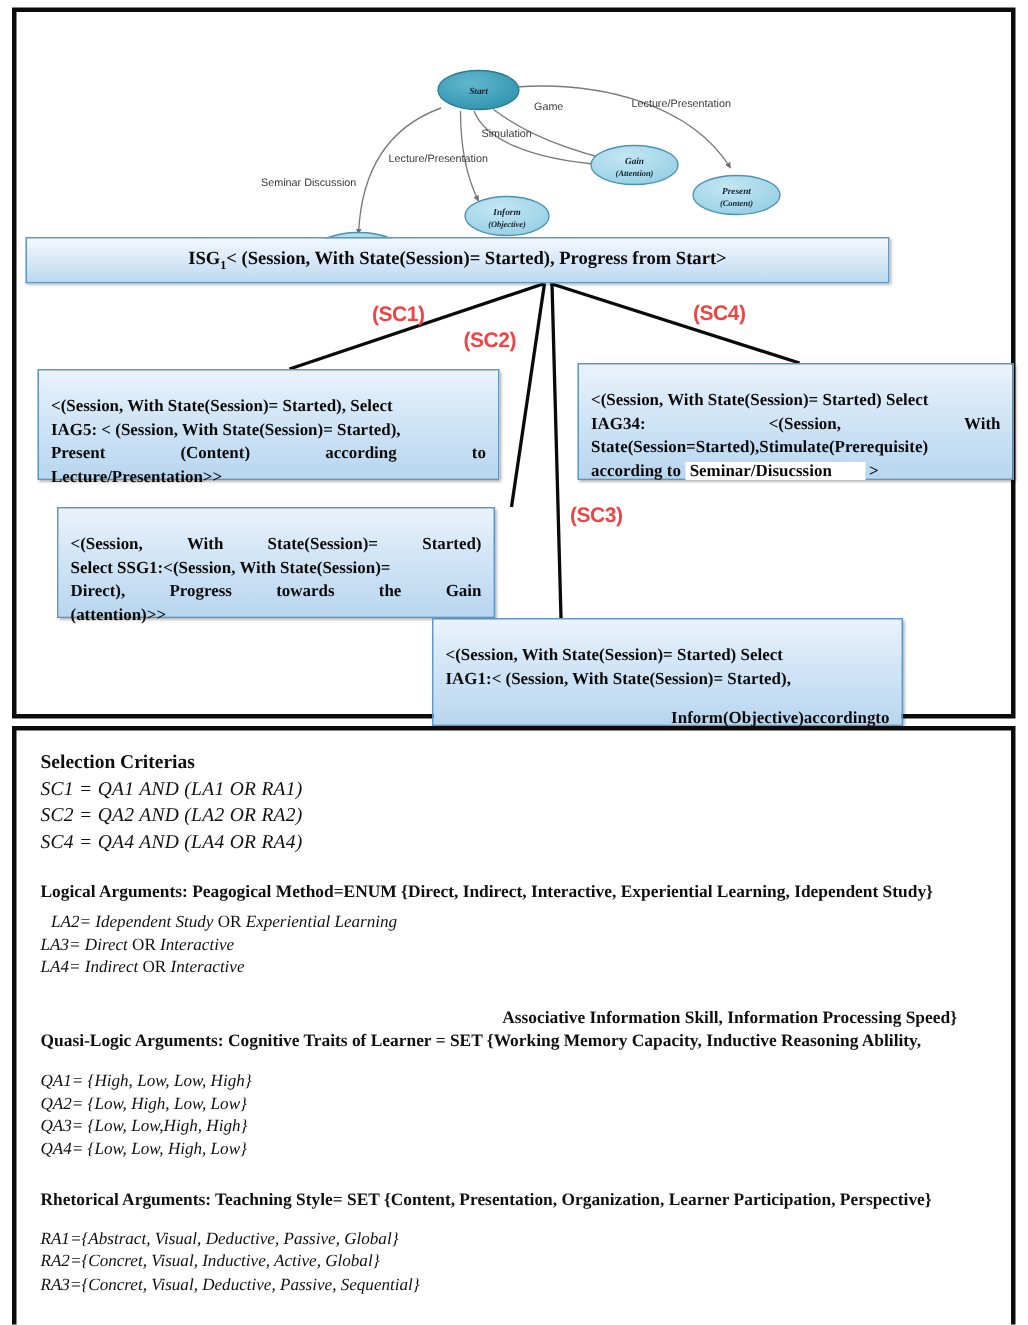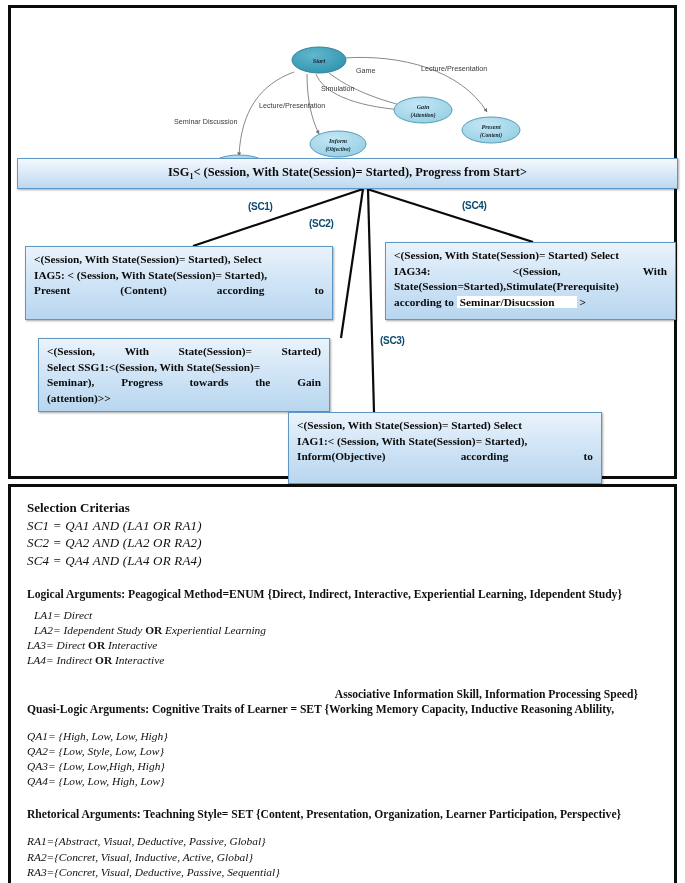"ISG1< (Session, With State(Session)=" #box-isg { width: 661px -> 576px }
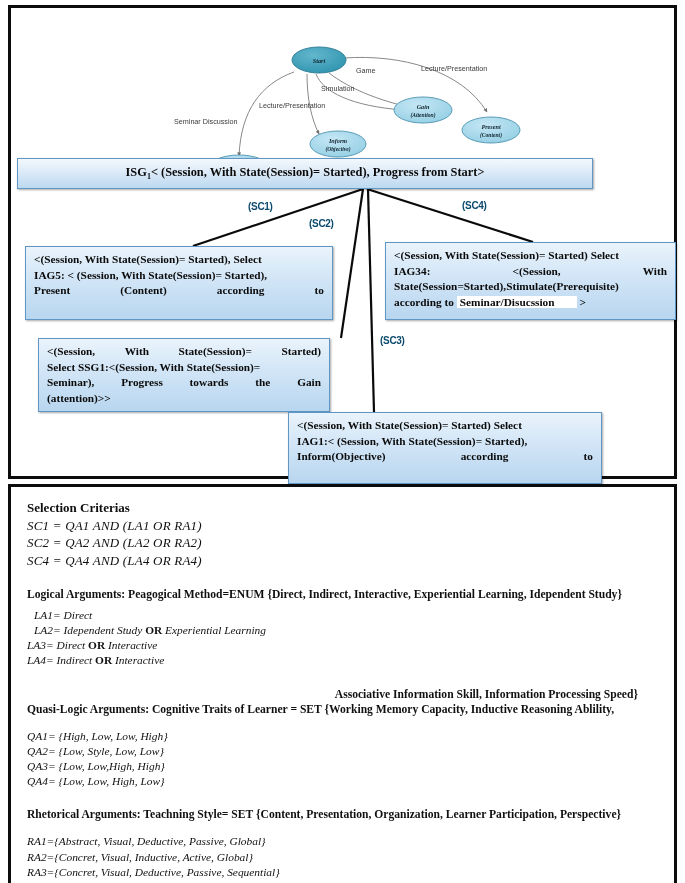"(SC1)" .sc-tag { color: #0c4a6e -> #ef4444; font-size: 10px -> 14px }
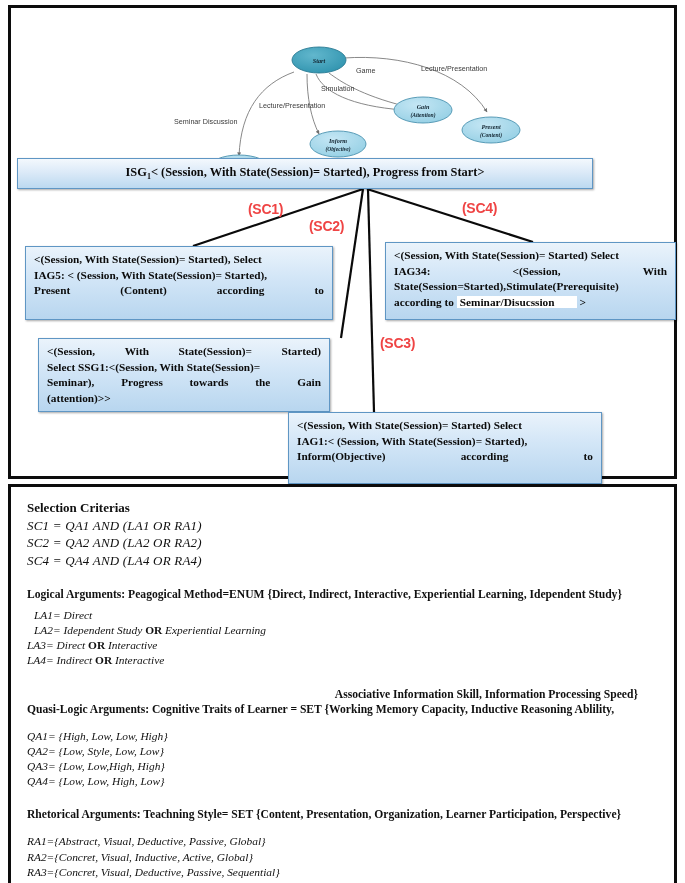"<(Session, With State(Session)=" .gbox { padding: 5px 8px 6px 8px -> 17px 8px 6px 8px }
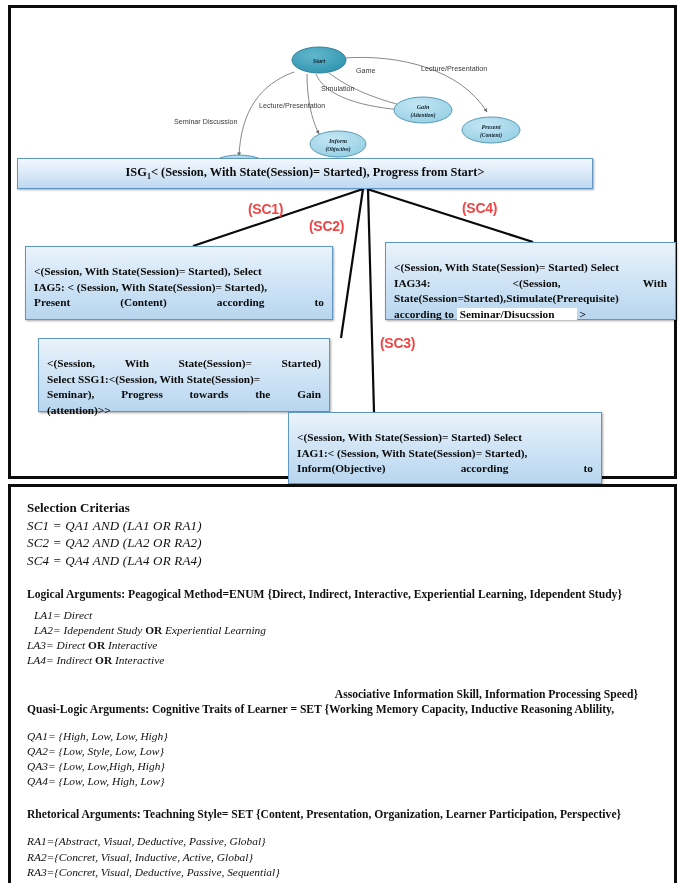"Lecture/Presentation>>" p.lastline { html: none -> <p>Lecture/Presentation&gt;&gt;</p> }
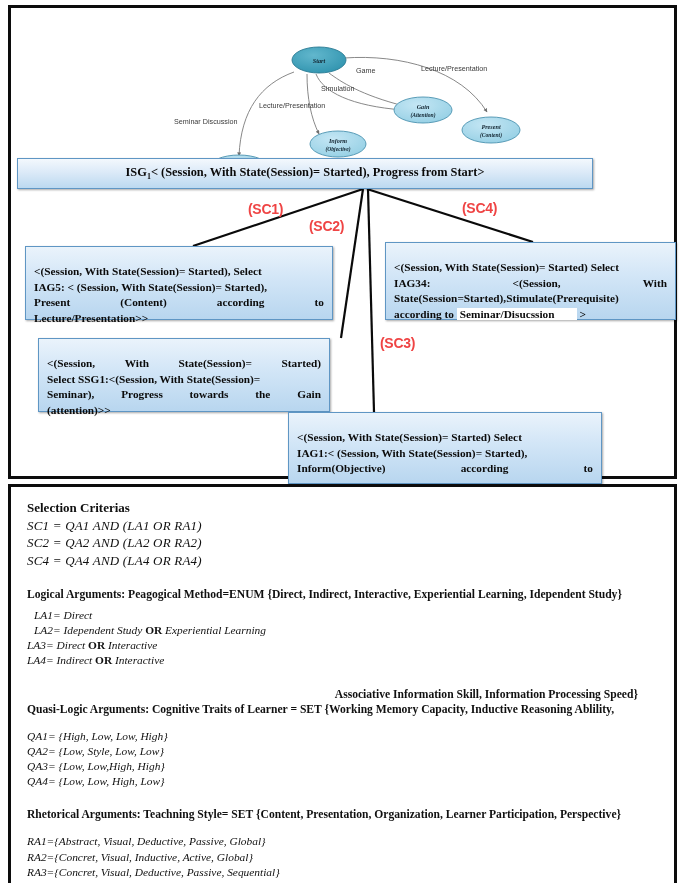"Seminar)," span { text: Seminar -> Direct }
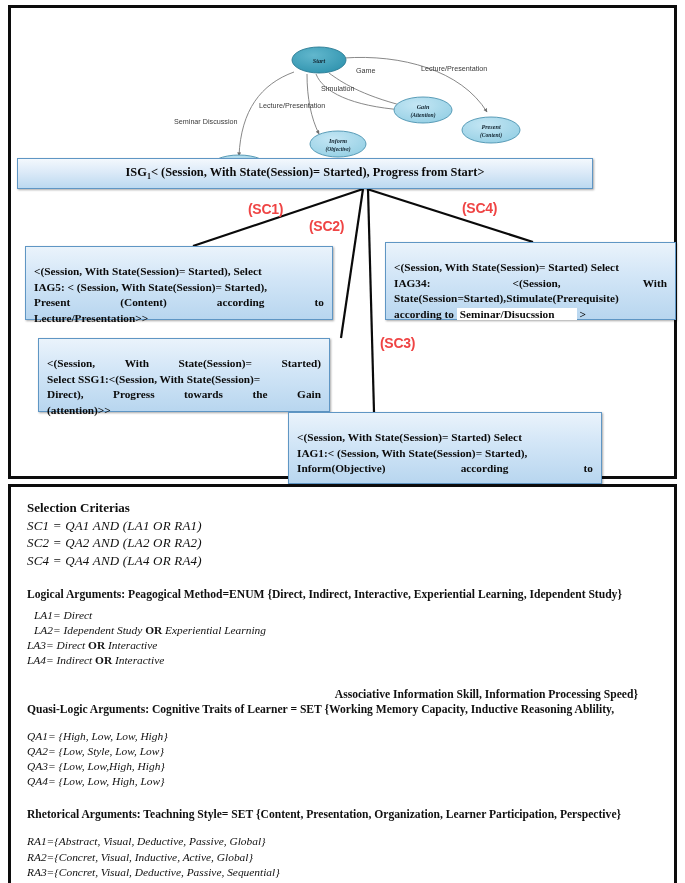"Inform(Objective)" p { justify-content: space-between -> flex-end; margin-top: none -> 11px }
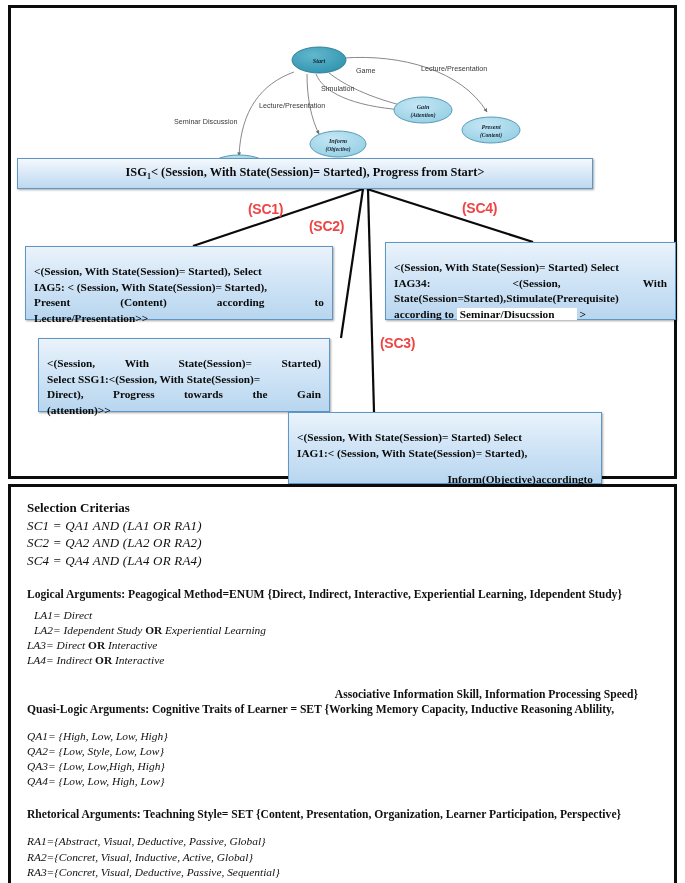"LA1= Direct" div.arg-line { html: <div> <span>LA1= </span><span>Direct</span><b></b><span></span> </div> -> none }
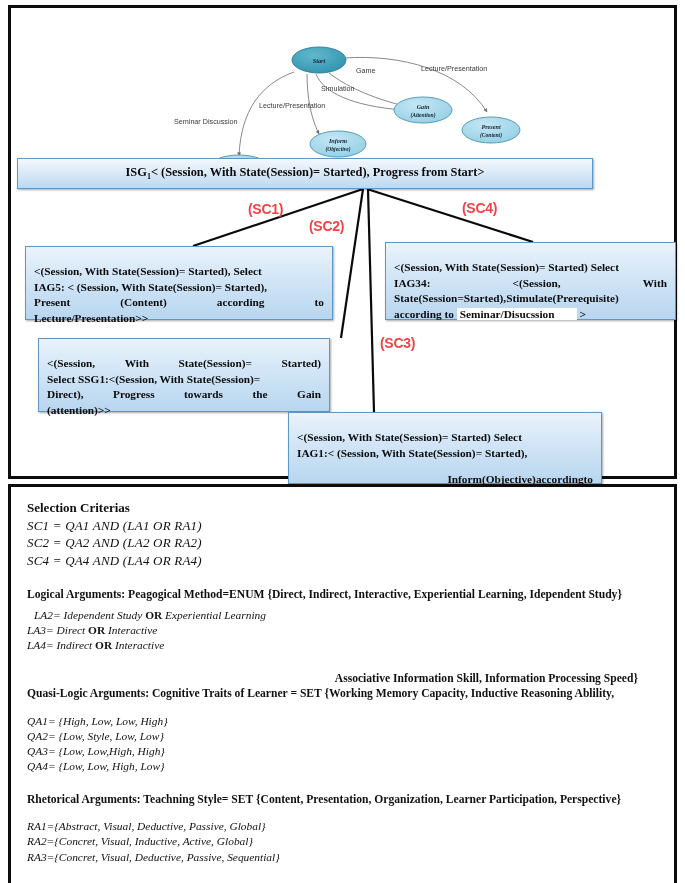"OR" .arg-line b { font-weight: bold -> normal }
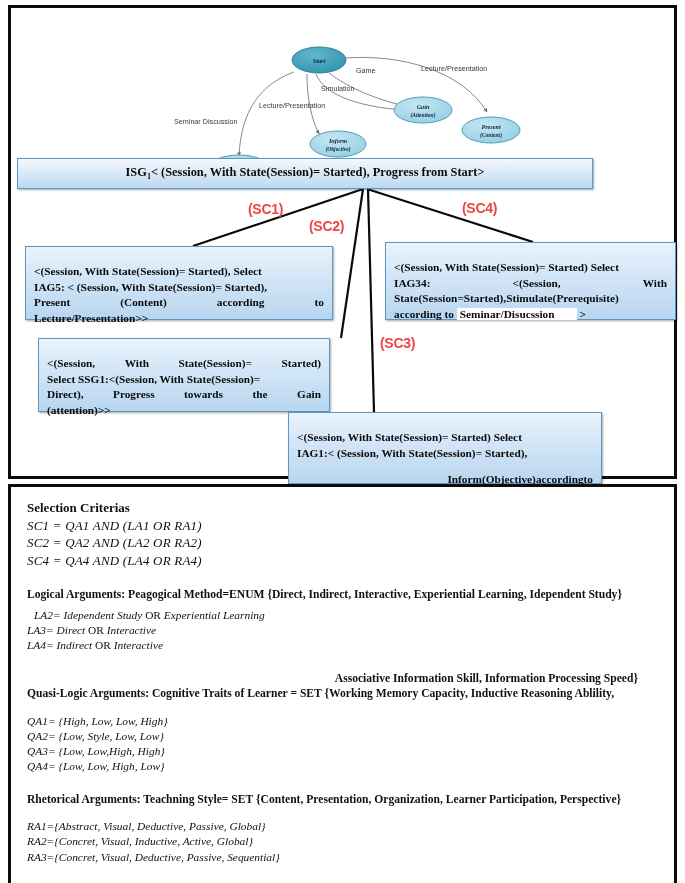"QA2= {Low, Style, Low, Low}" div.arg-line { text: Style -> High }
